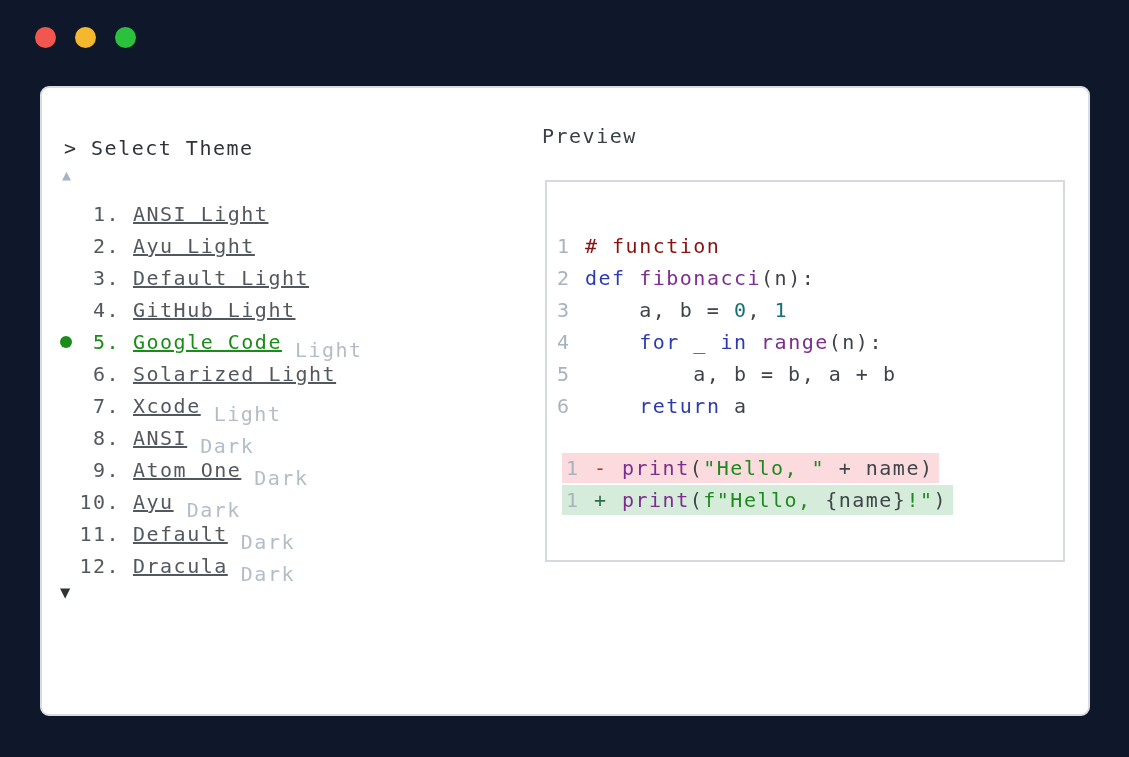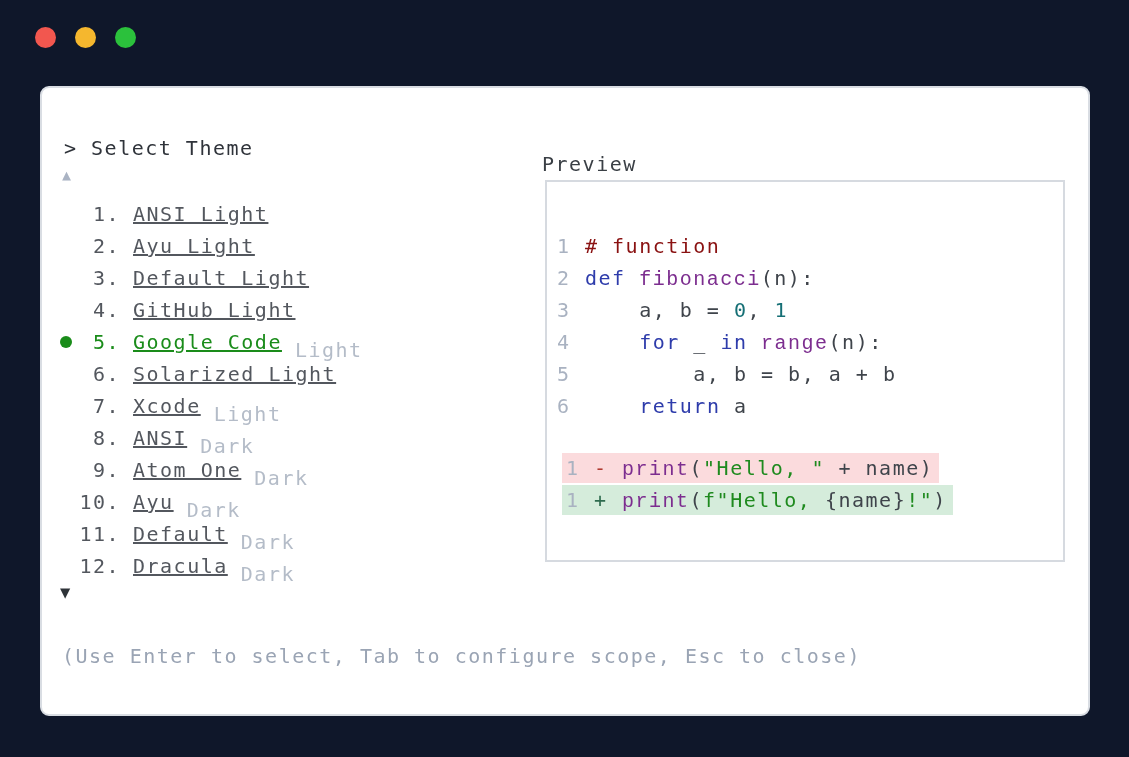"Preview" .preview-label { top: 64px -> 36px }
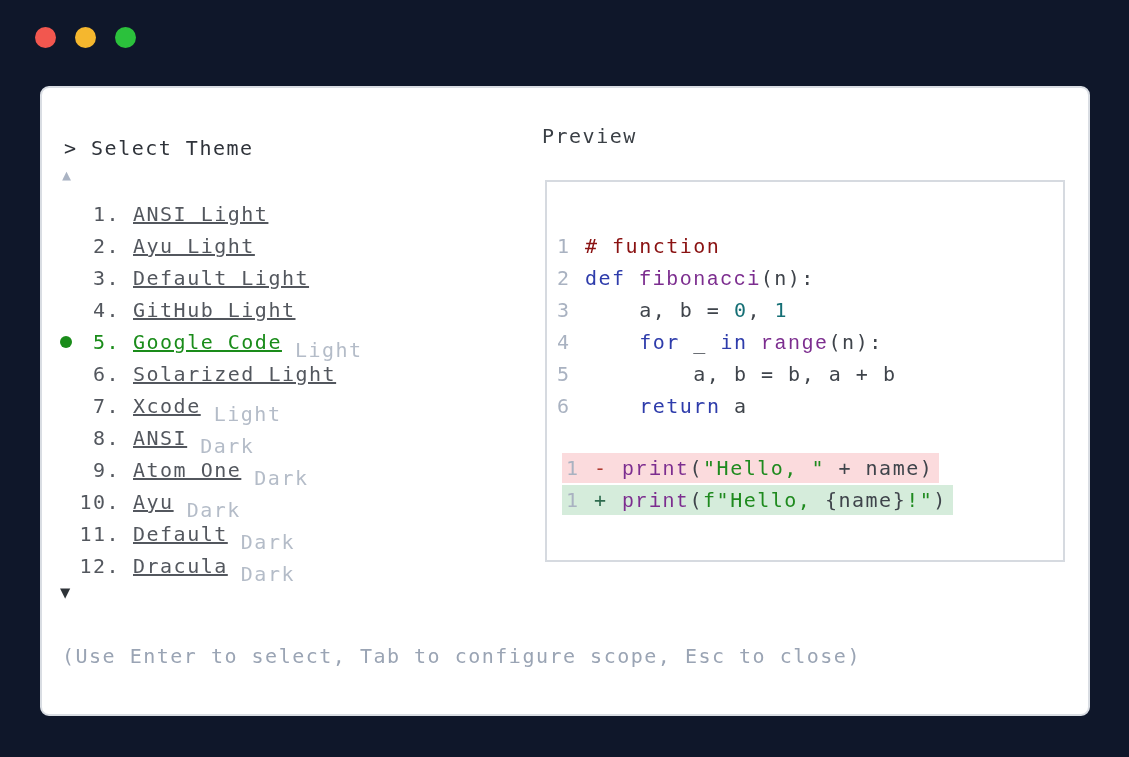"fibonacci" .seg-function { font-family: Liberation Mono, monospace -> none }
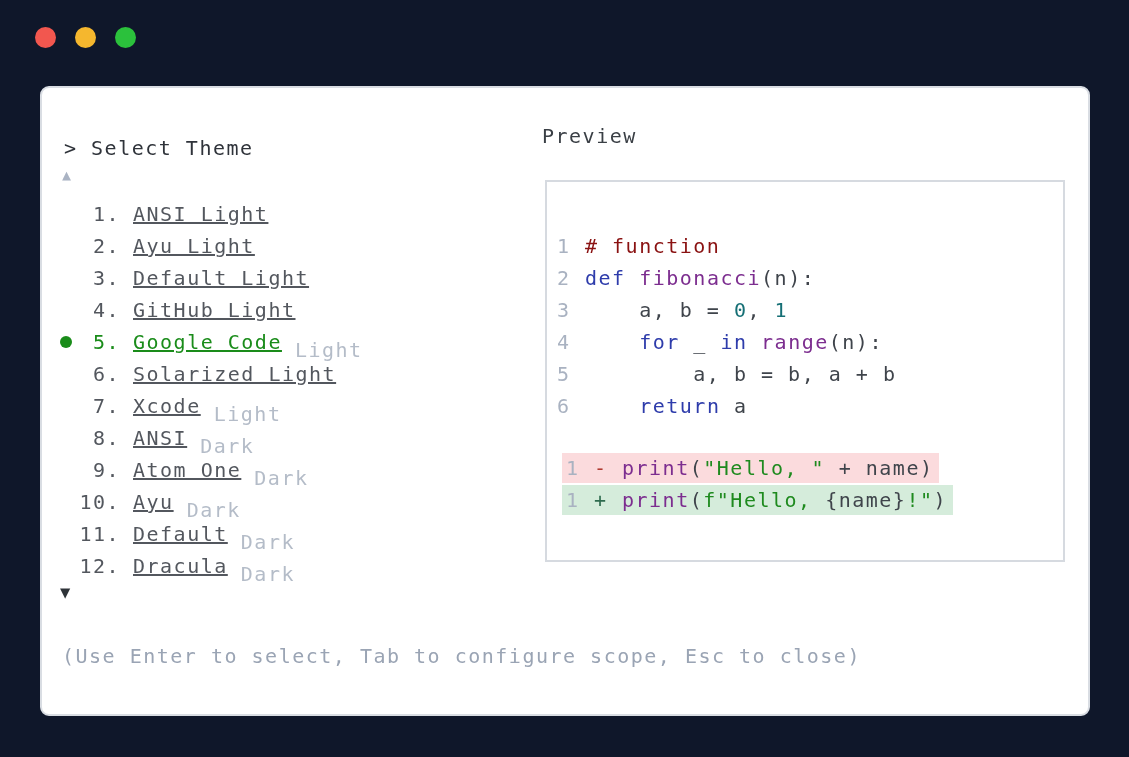"(Use Enter to select, Tab" div.hint { html: <div>(Use Enter to select, Tab to configure scope, Esc to close)</div> -> none }
